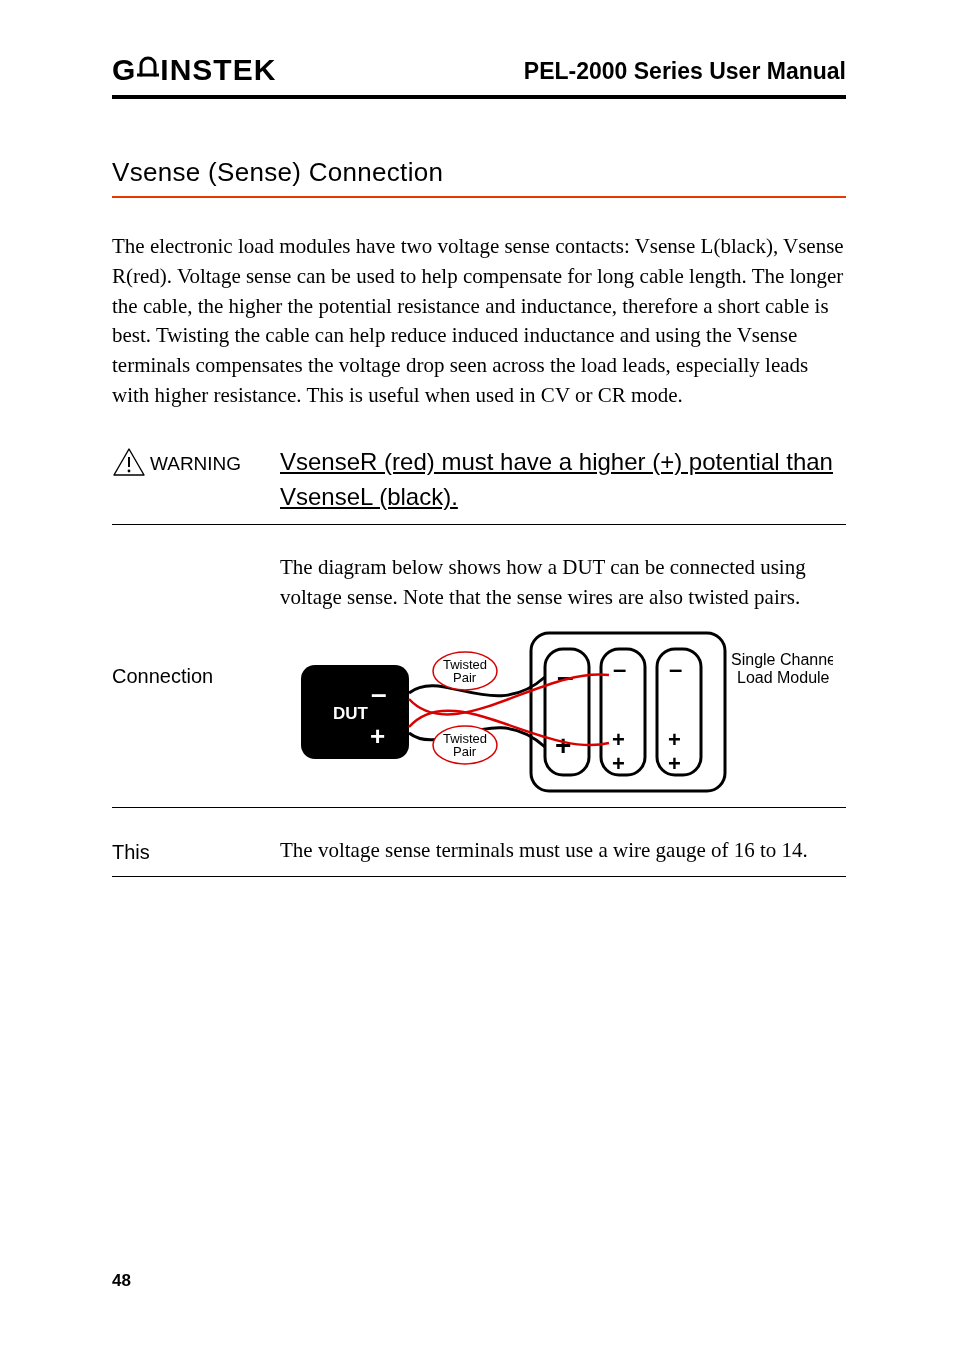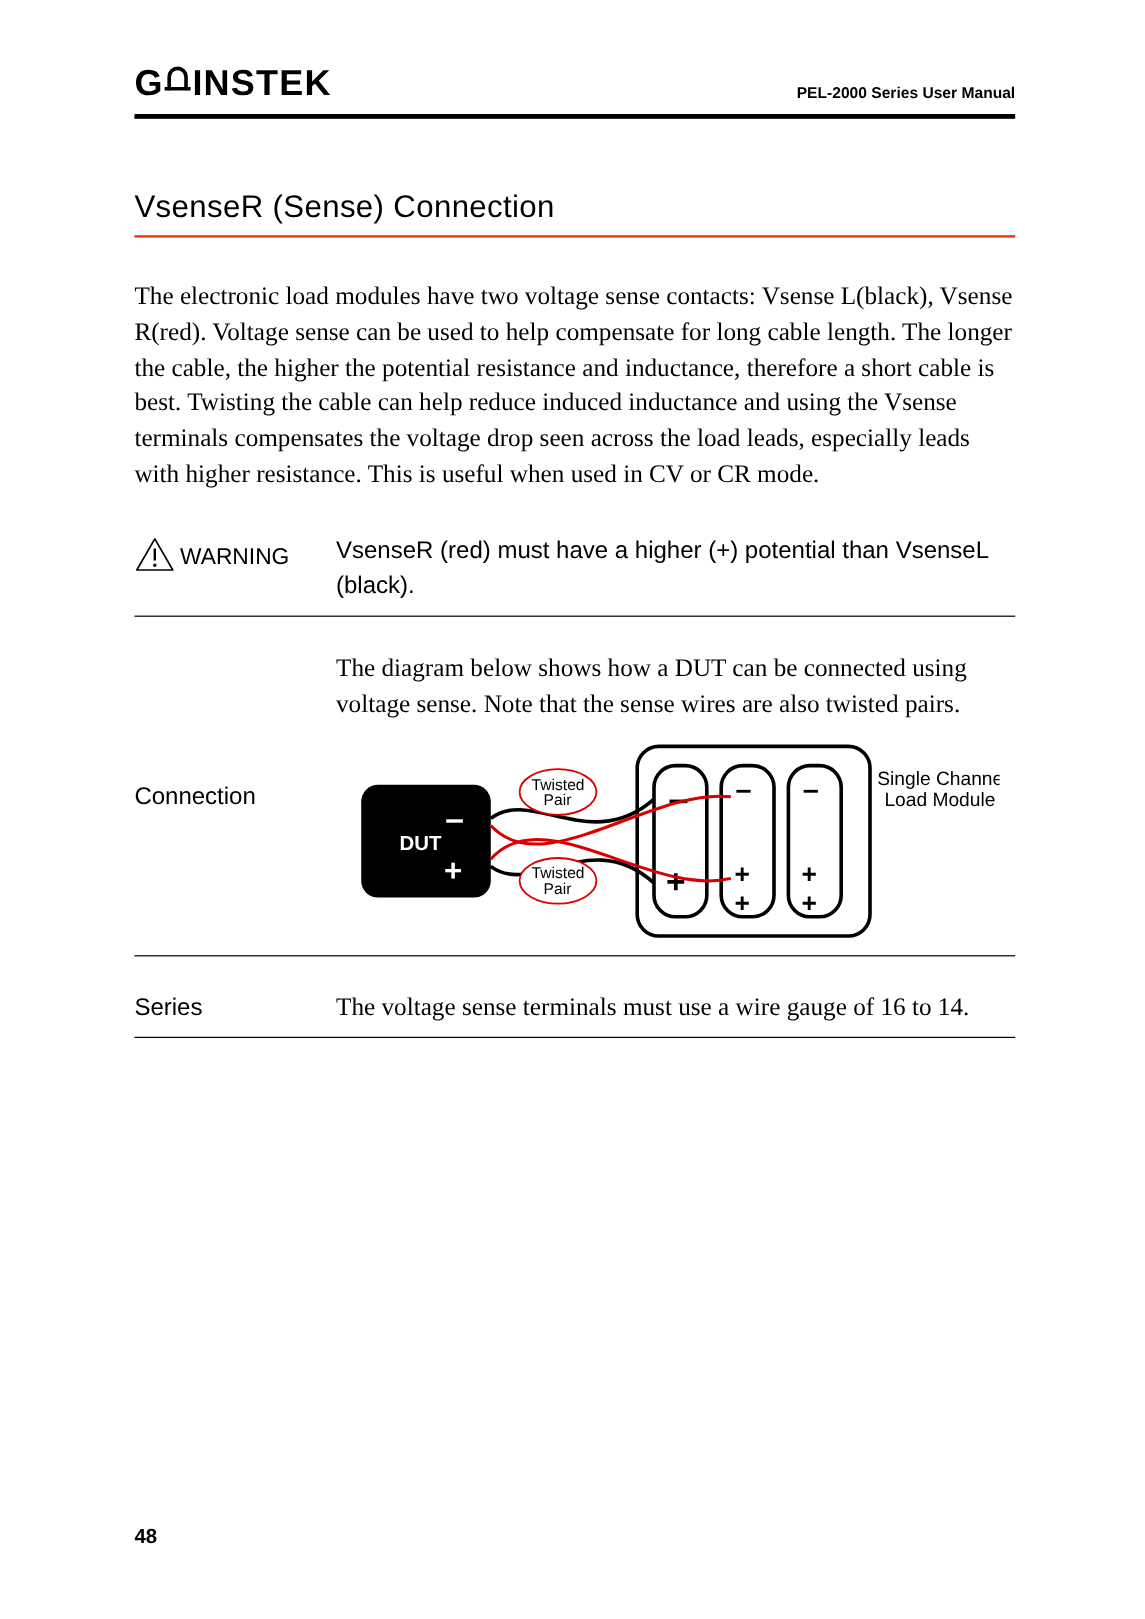"PEL-2000 Series User Manual" .header-title { font-size: 13px -> 23px }
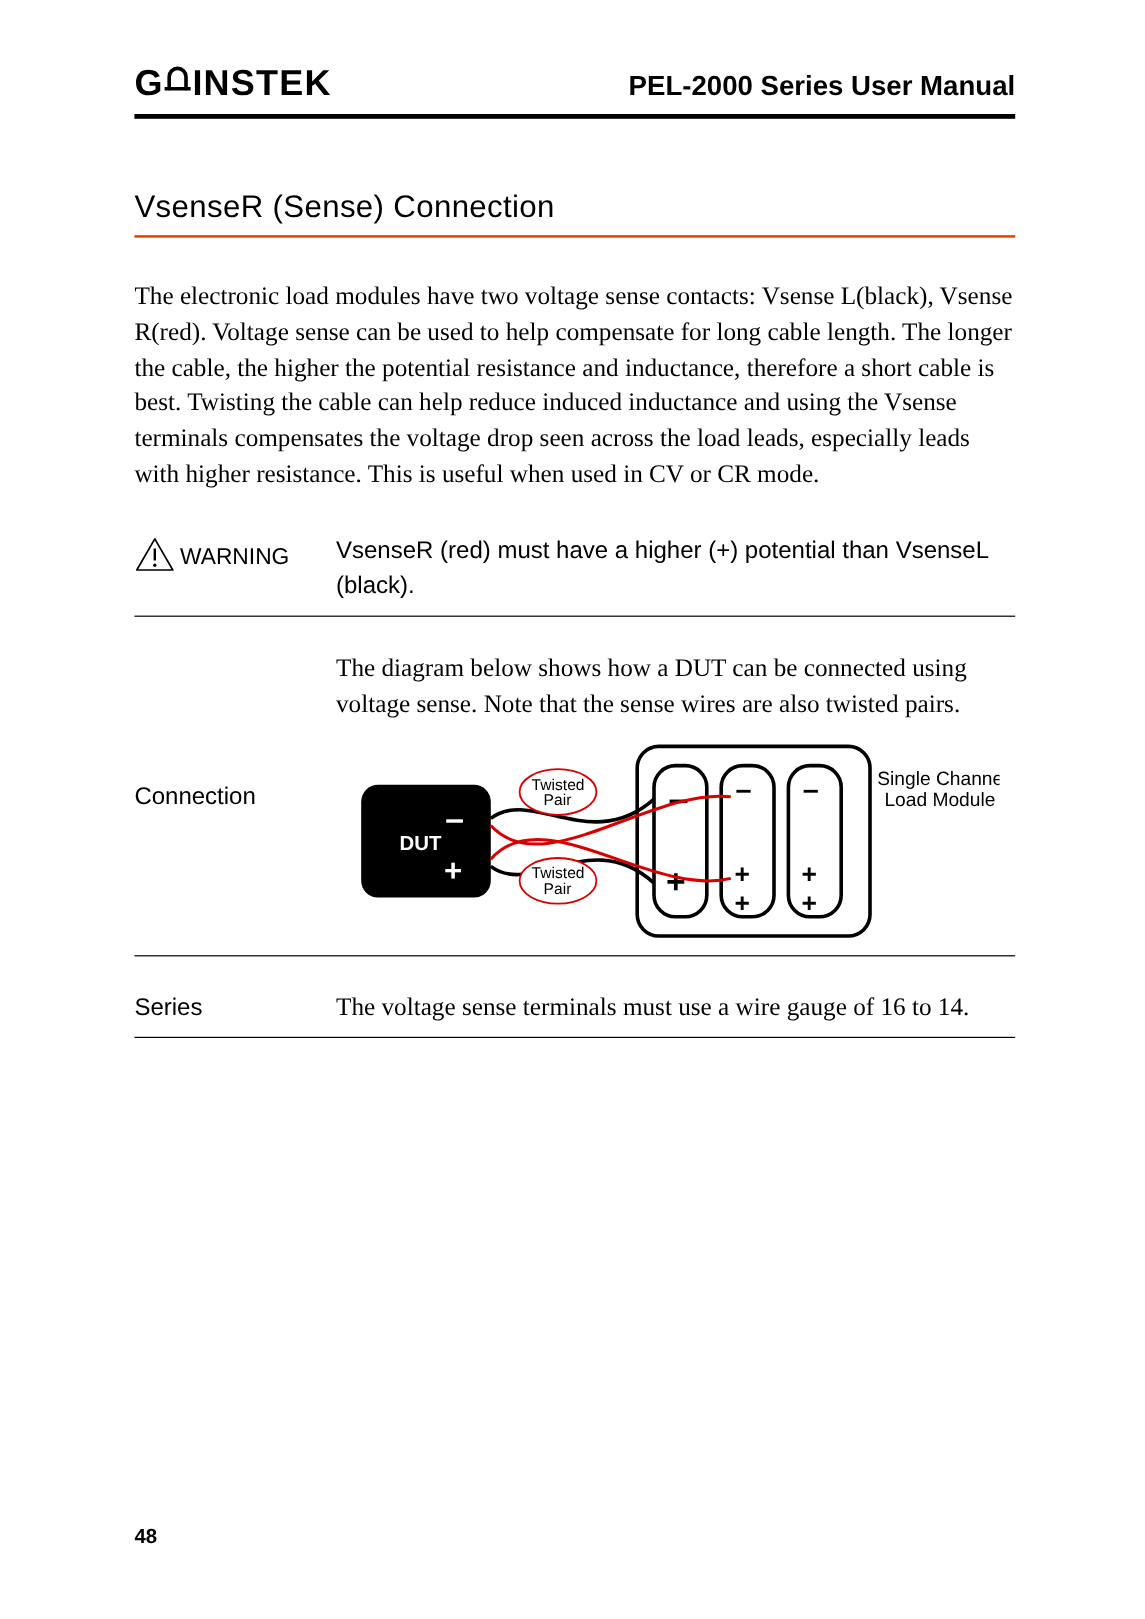"VsenseR (Sense) Connection" h2.section-title { text: VsenseR -> Vsense }
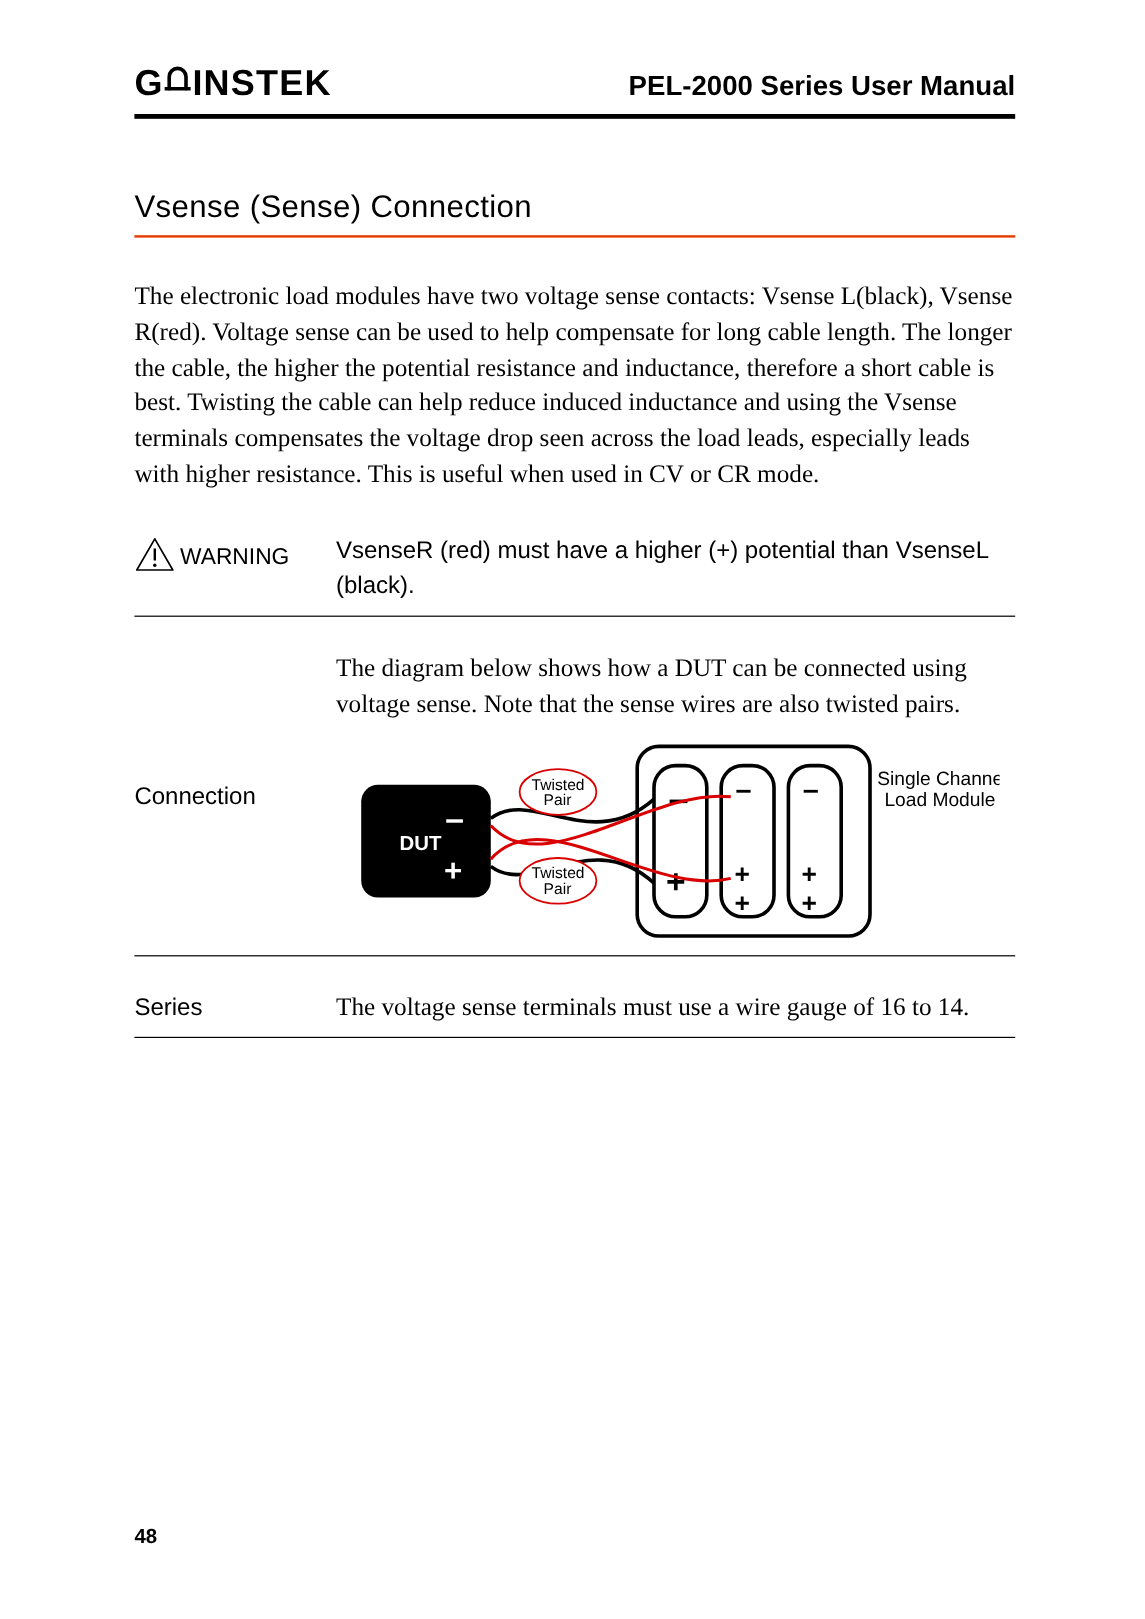"VsenseR (red) must have a" .body-col.sans { font-size: 20px -> 24px; text-decoration: none -> underline }
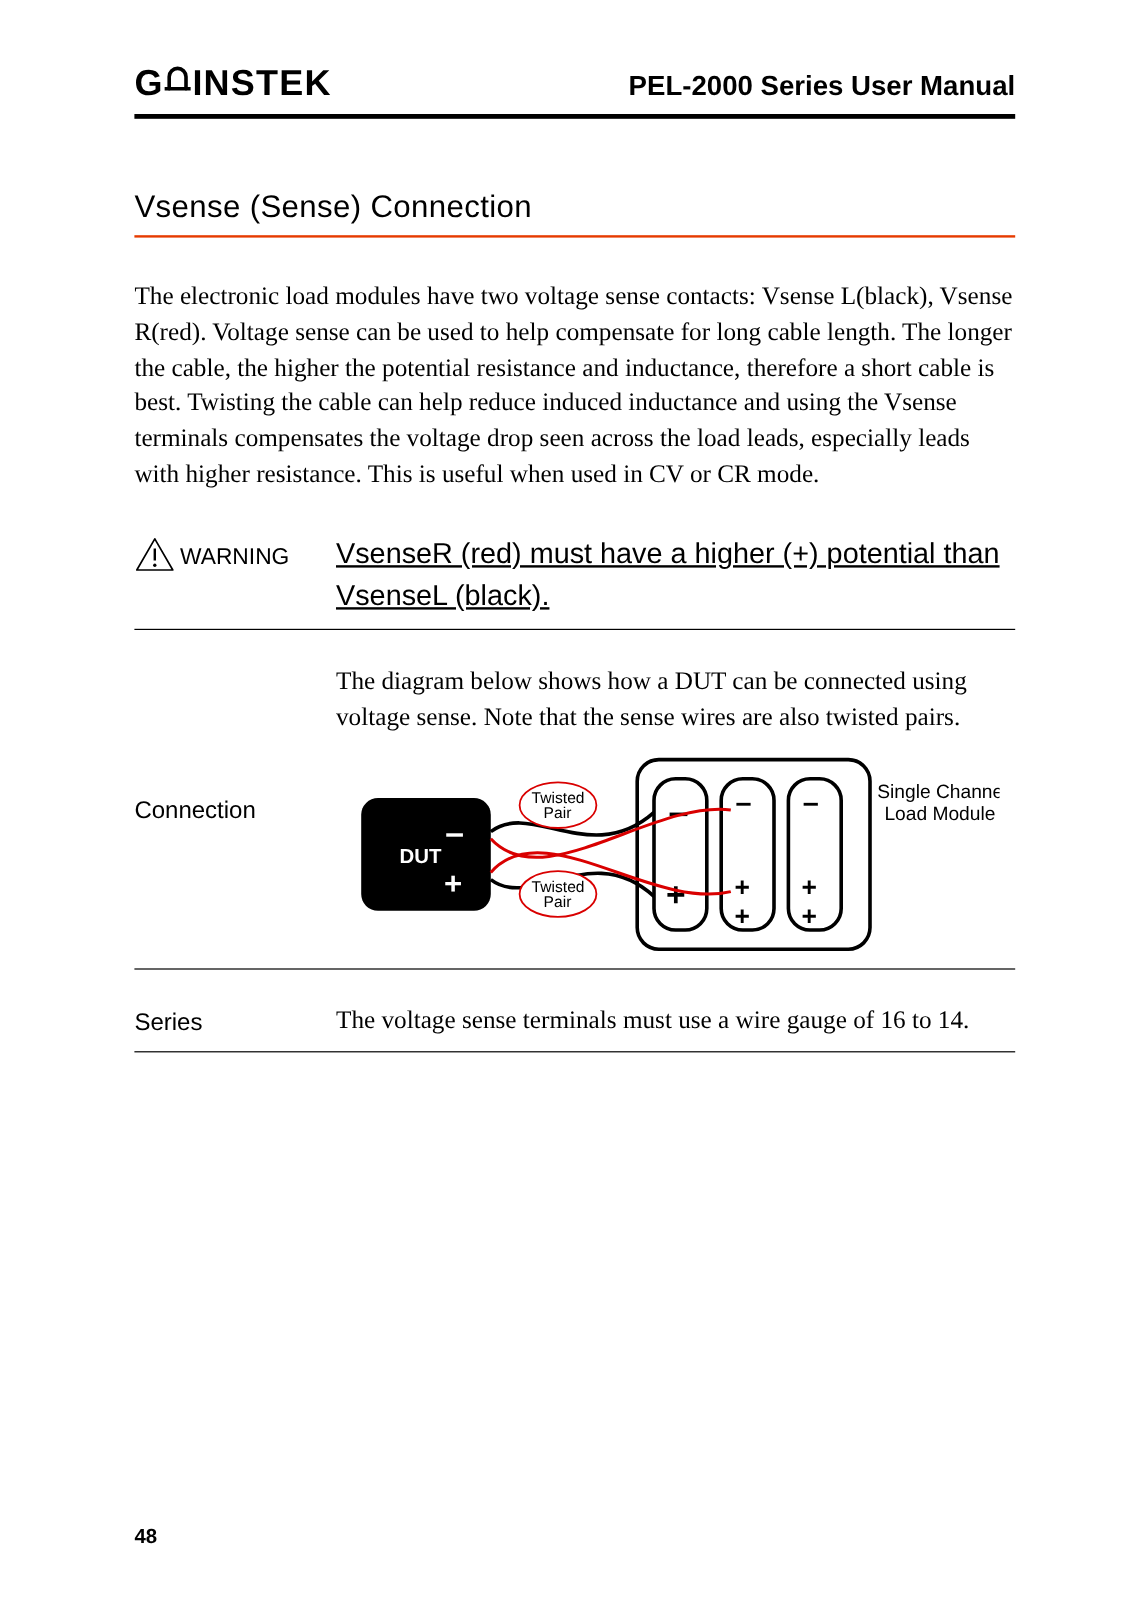"Series" div.label-col { text: Series -> This }
